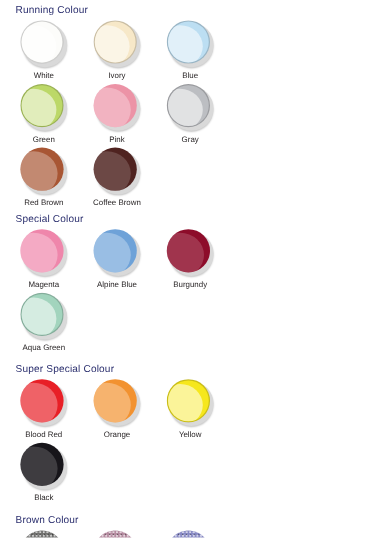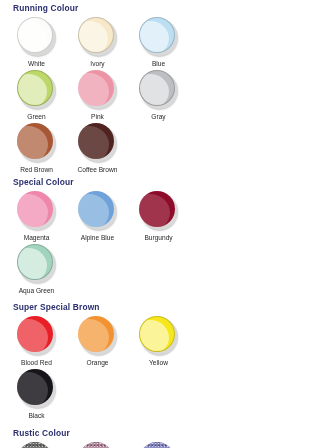"Running Colour" .section-title { font-weight: bold -> normal }
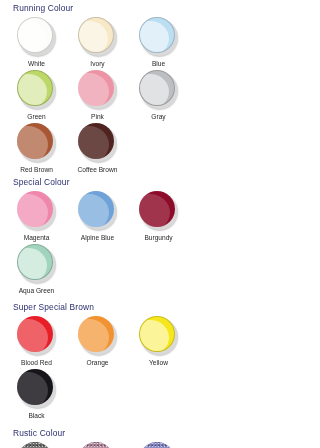"Super Special Brown" div.section-title { text: Brown -> Colour }
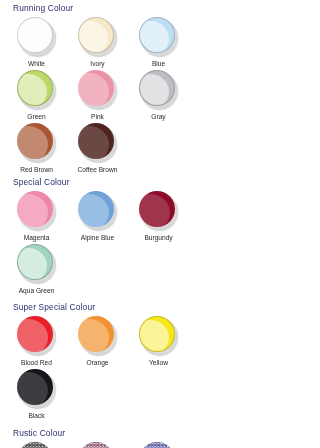"Rustic Colour" div.section-title { text: Rustic -> Brown }
